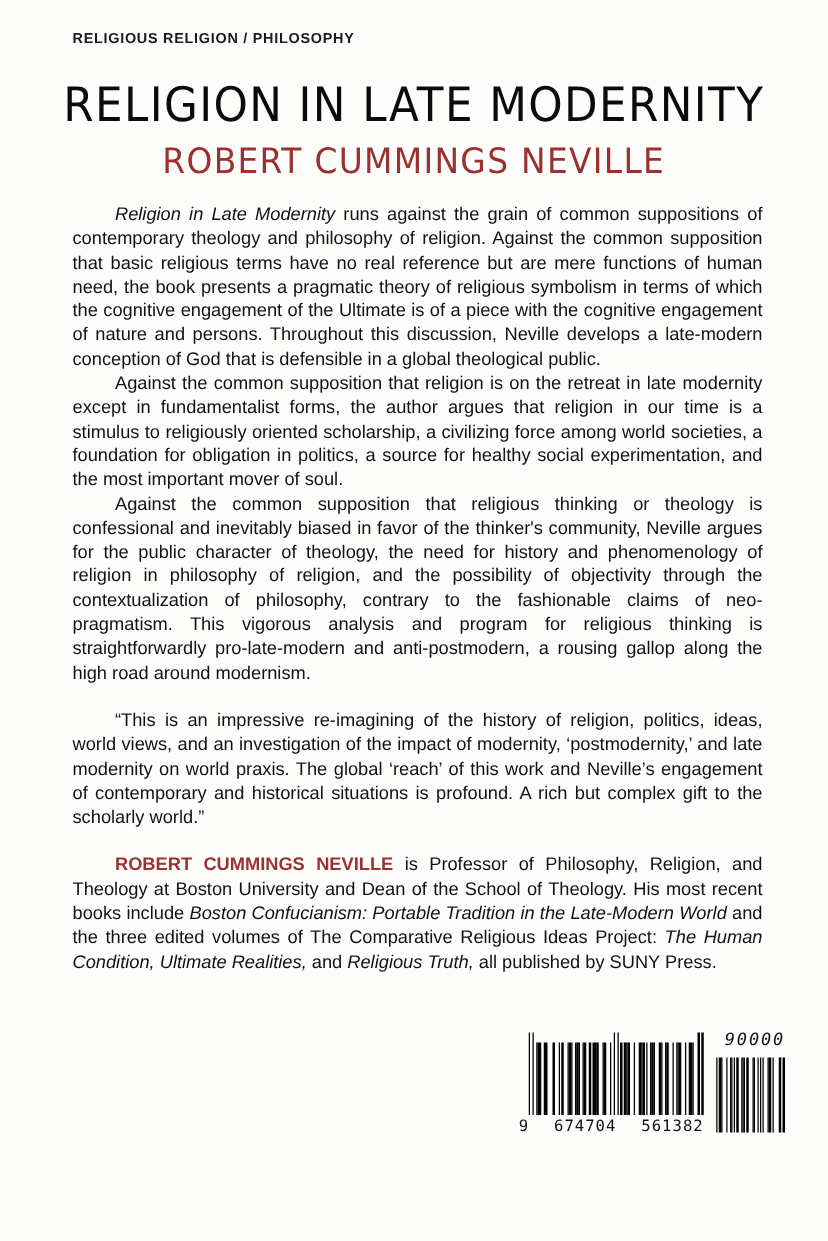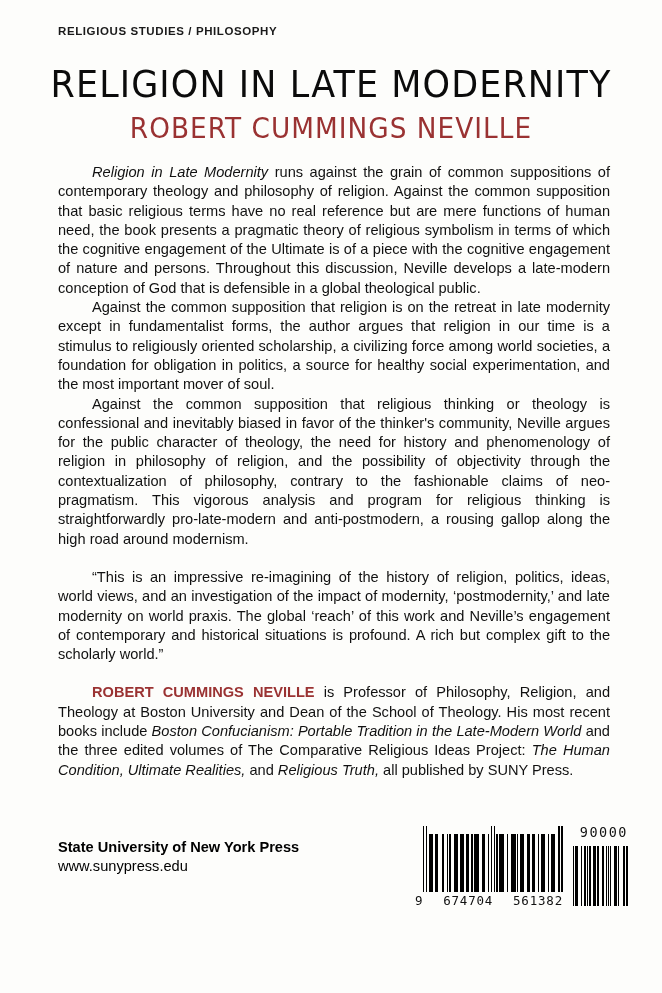"RELIGIOUS STUDIES / PHILOSOPHY" div.category { text: STUDIES -> RELIGION }
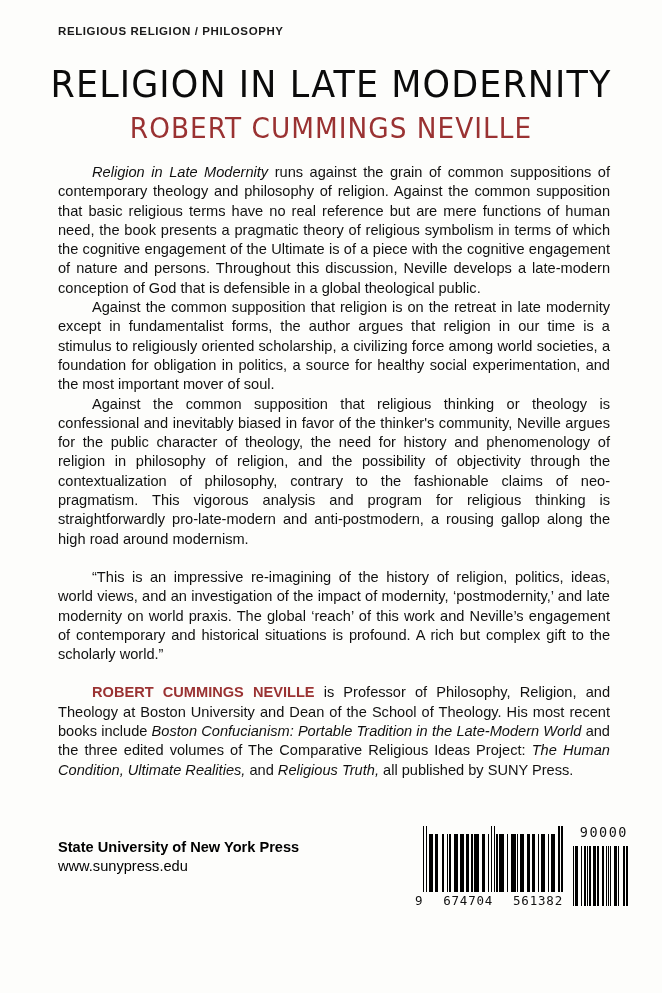"90000" .ean-supp { font-style: none -> italic }
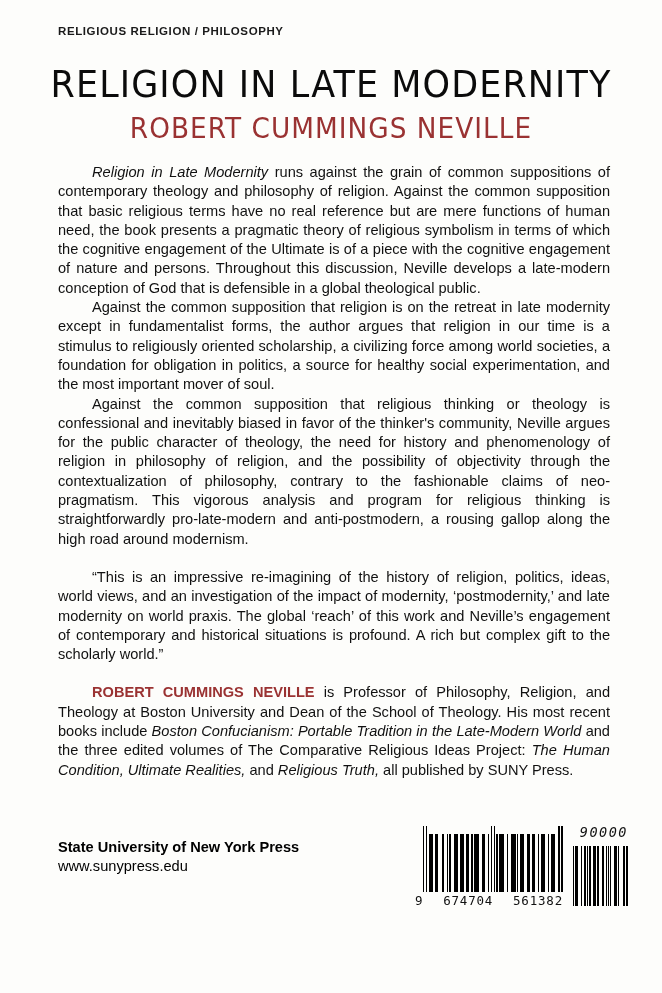"State University of New York" div.publisher { html: <div> <div>State University of New York Press</div> <div>www.sunypress.edu</div> </div> -> none }
